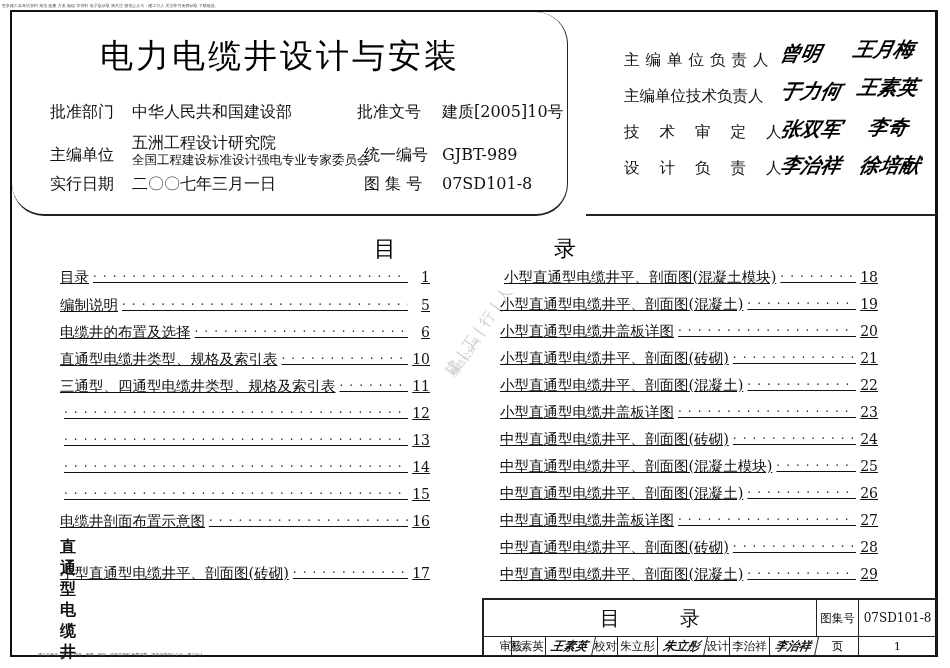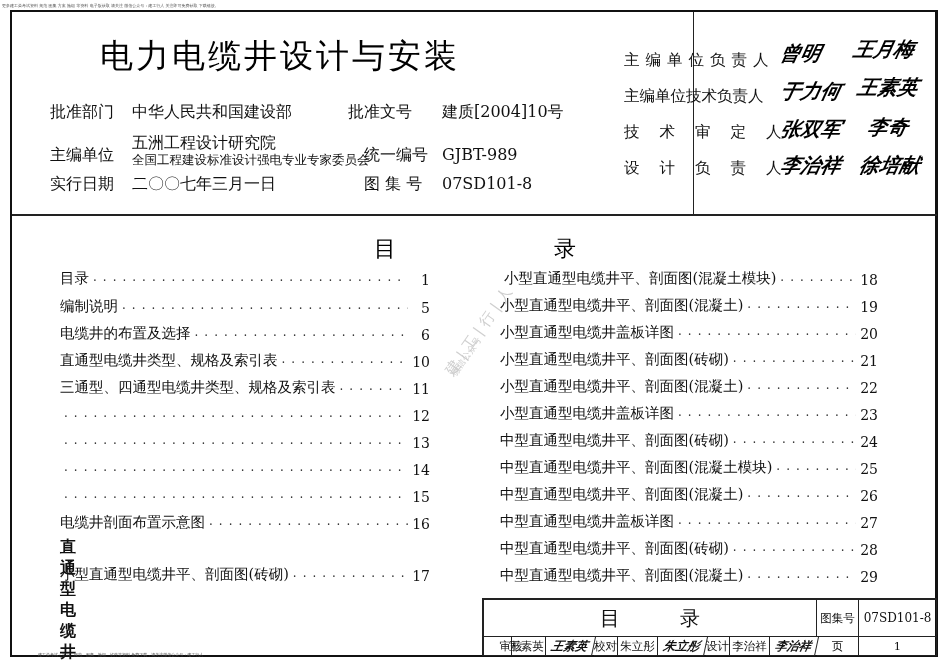"电力电缆井设计与安装" .hdr-left { border-radius: none -> 32px; width: 682px -> 556px }
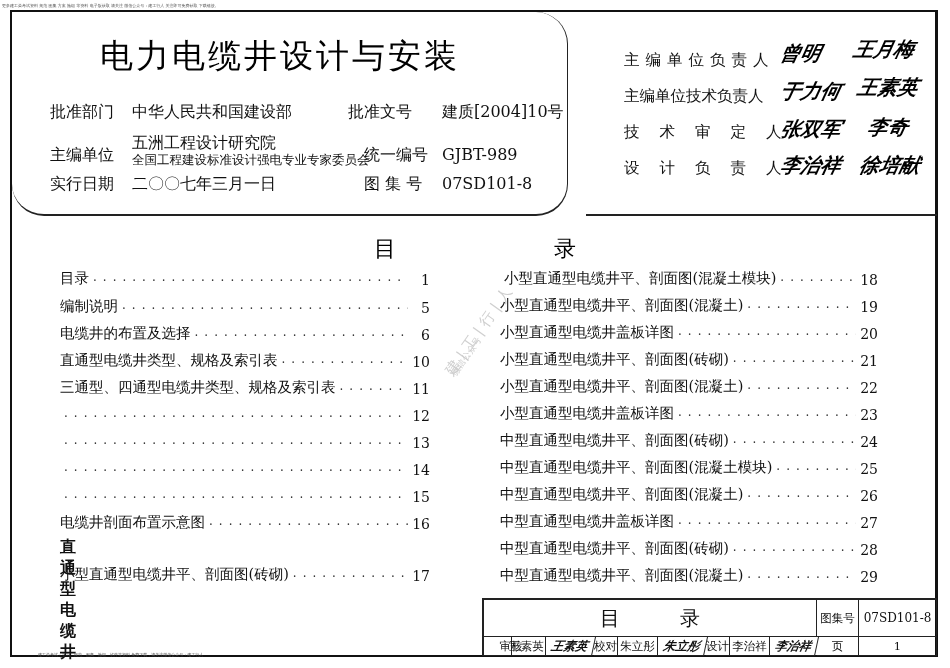"批准文号" span.meta-label { left: 336px -> 345px }
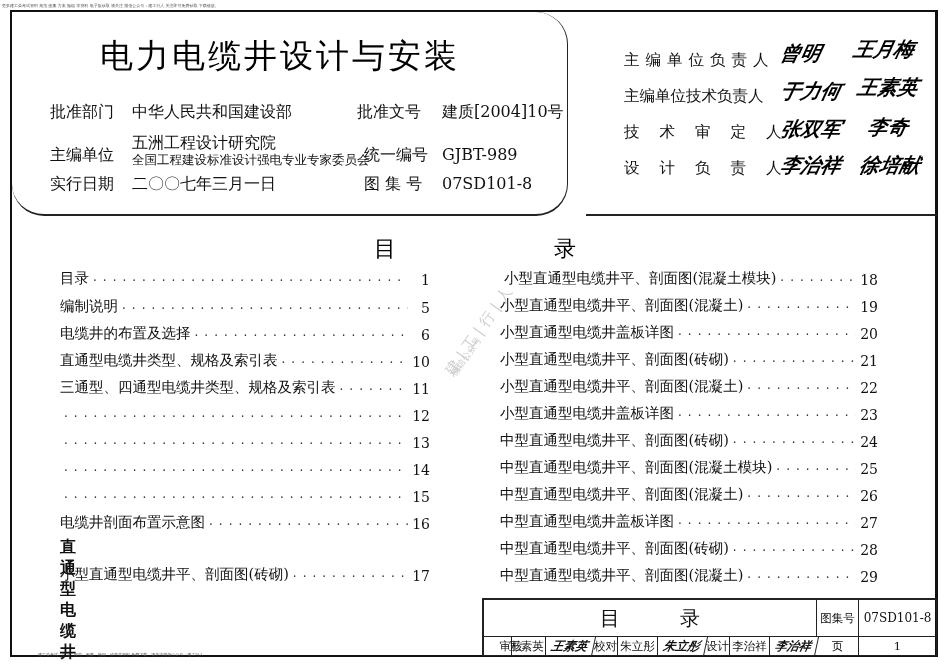"建质[2004]10号" span.meta-value { text: 2004 -> 2005 }
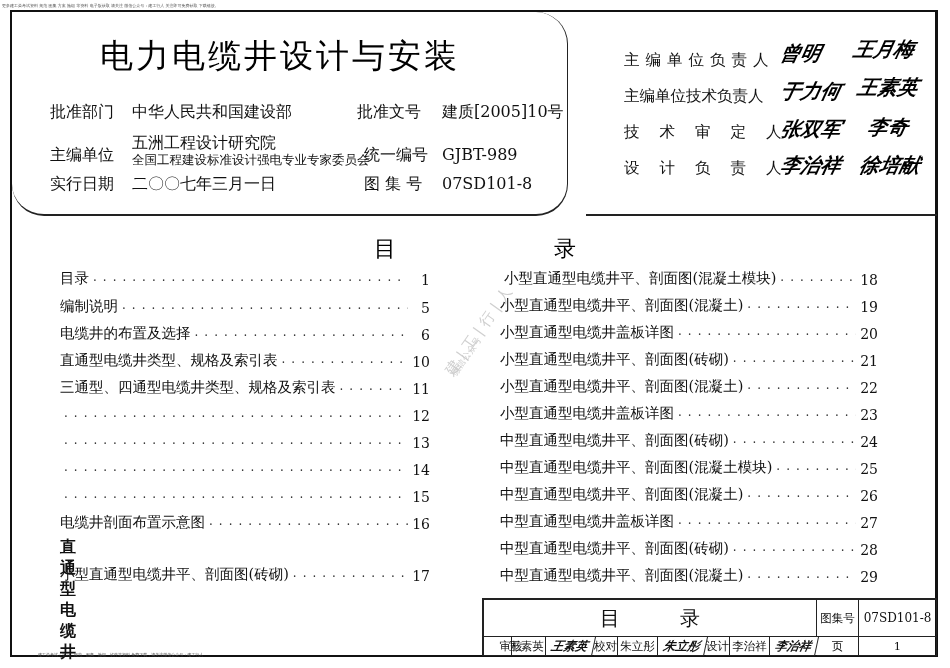"目录" .toc-item { align-items: flex-end -> center; text-decoration: none -> underline }
